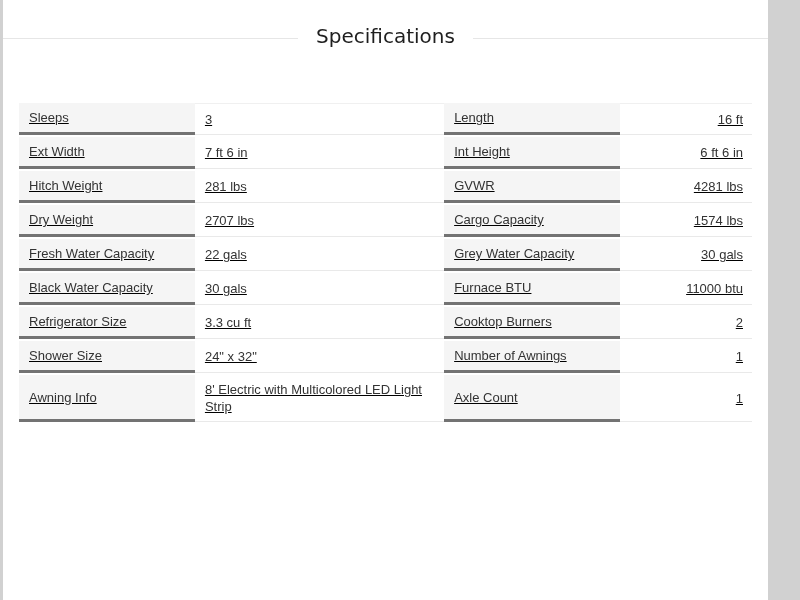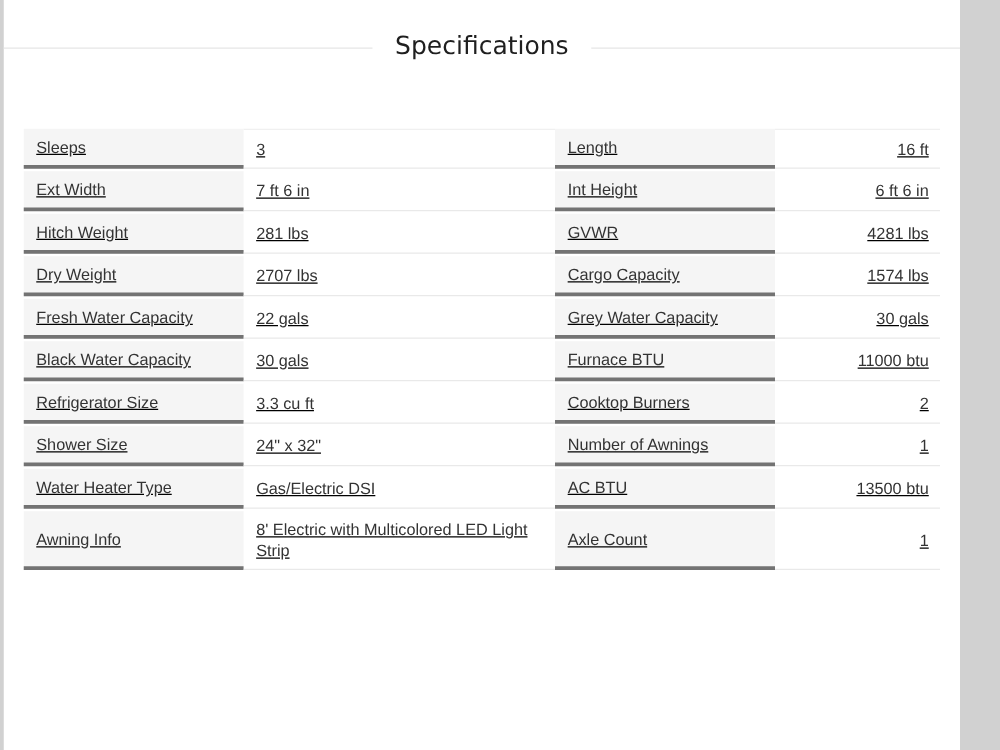"Water Heater Type" tr { html: <tr> <td>Water Heater Type</td> <td>Gas/Electric DSI</td> <td>AC BTU</td> <td>13500 btu</td> </tr> -> none }
